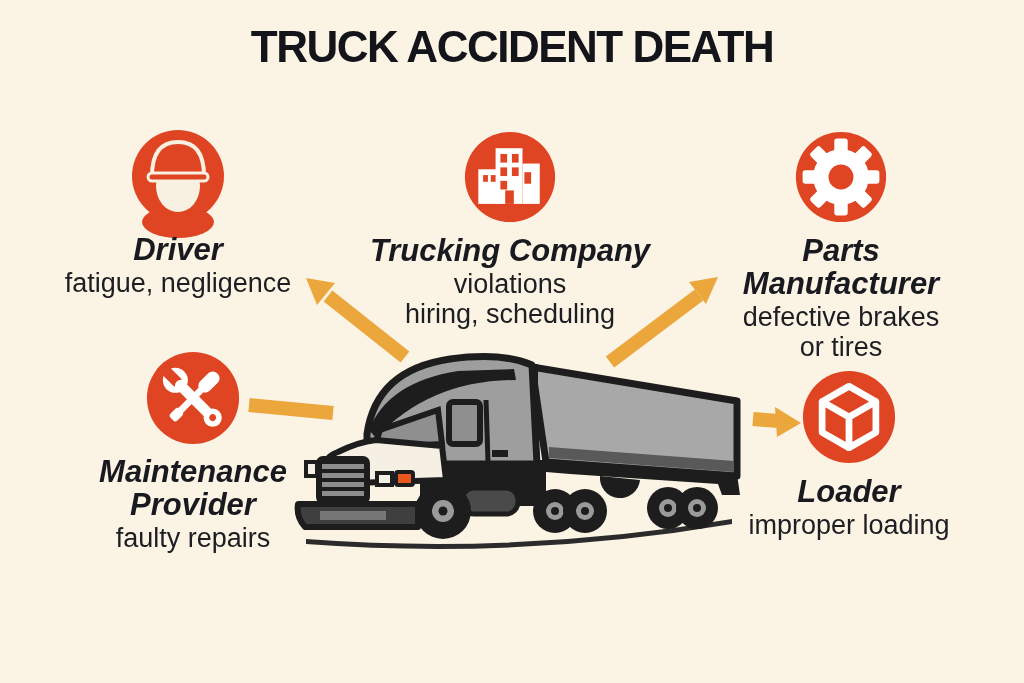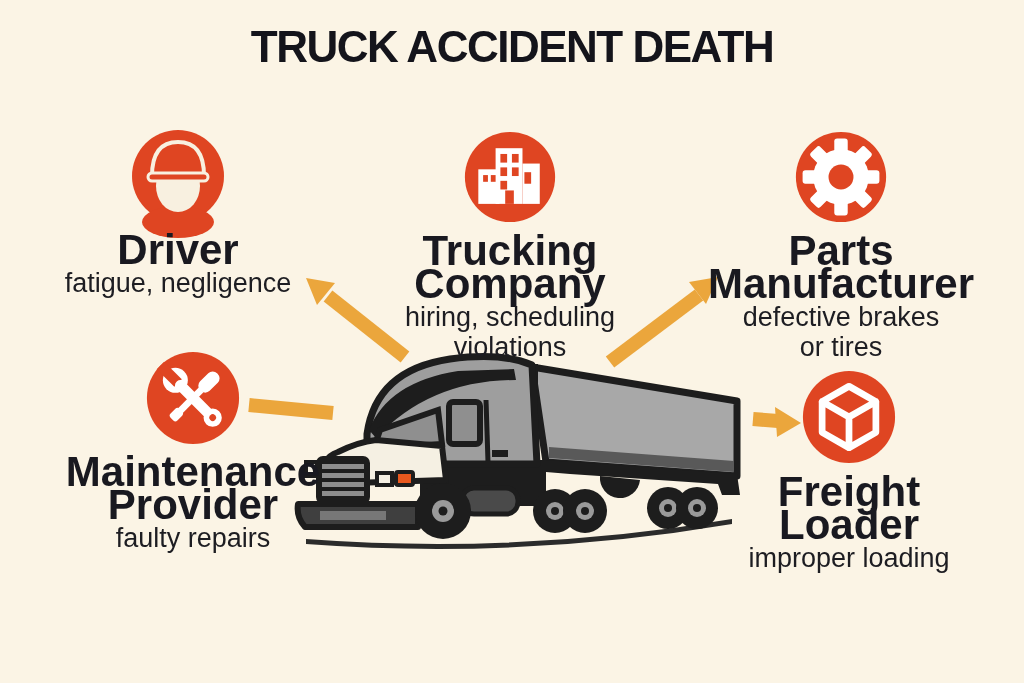"Driver" .party .name { font-size: 42px -> 31px; font-style: none -> italic }
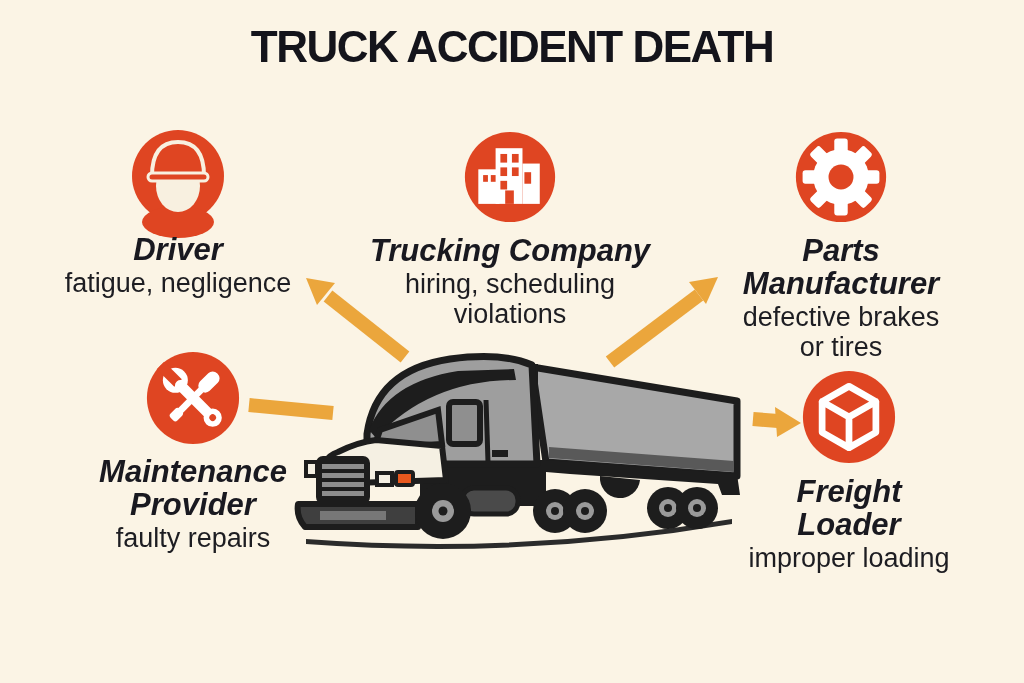"hiring, scheduling" div { order: before "violations" -> after "violations" }
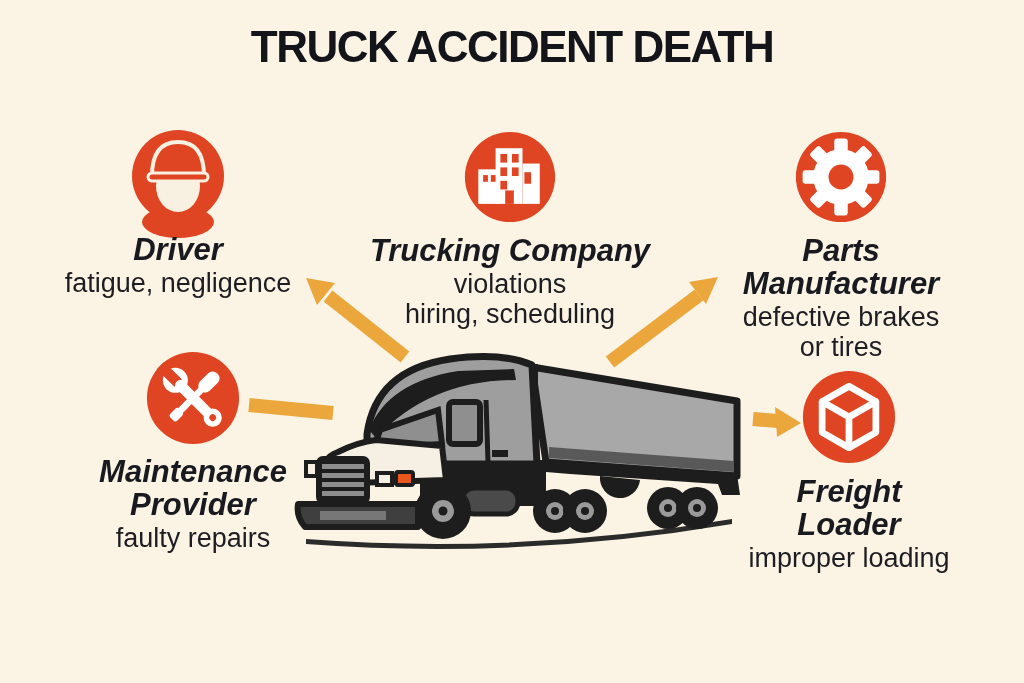"Freight" div { html: <div>Freight</div> -> none }
